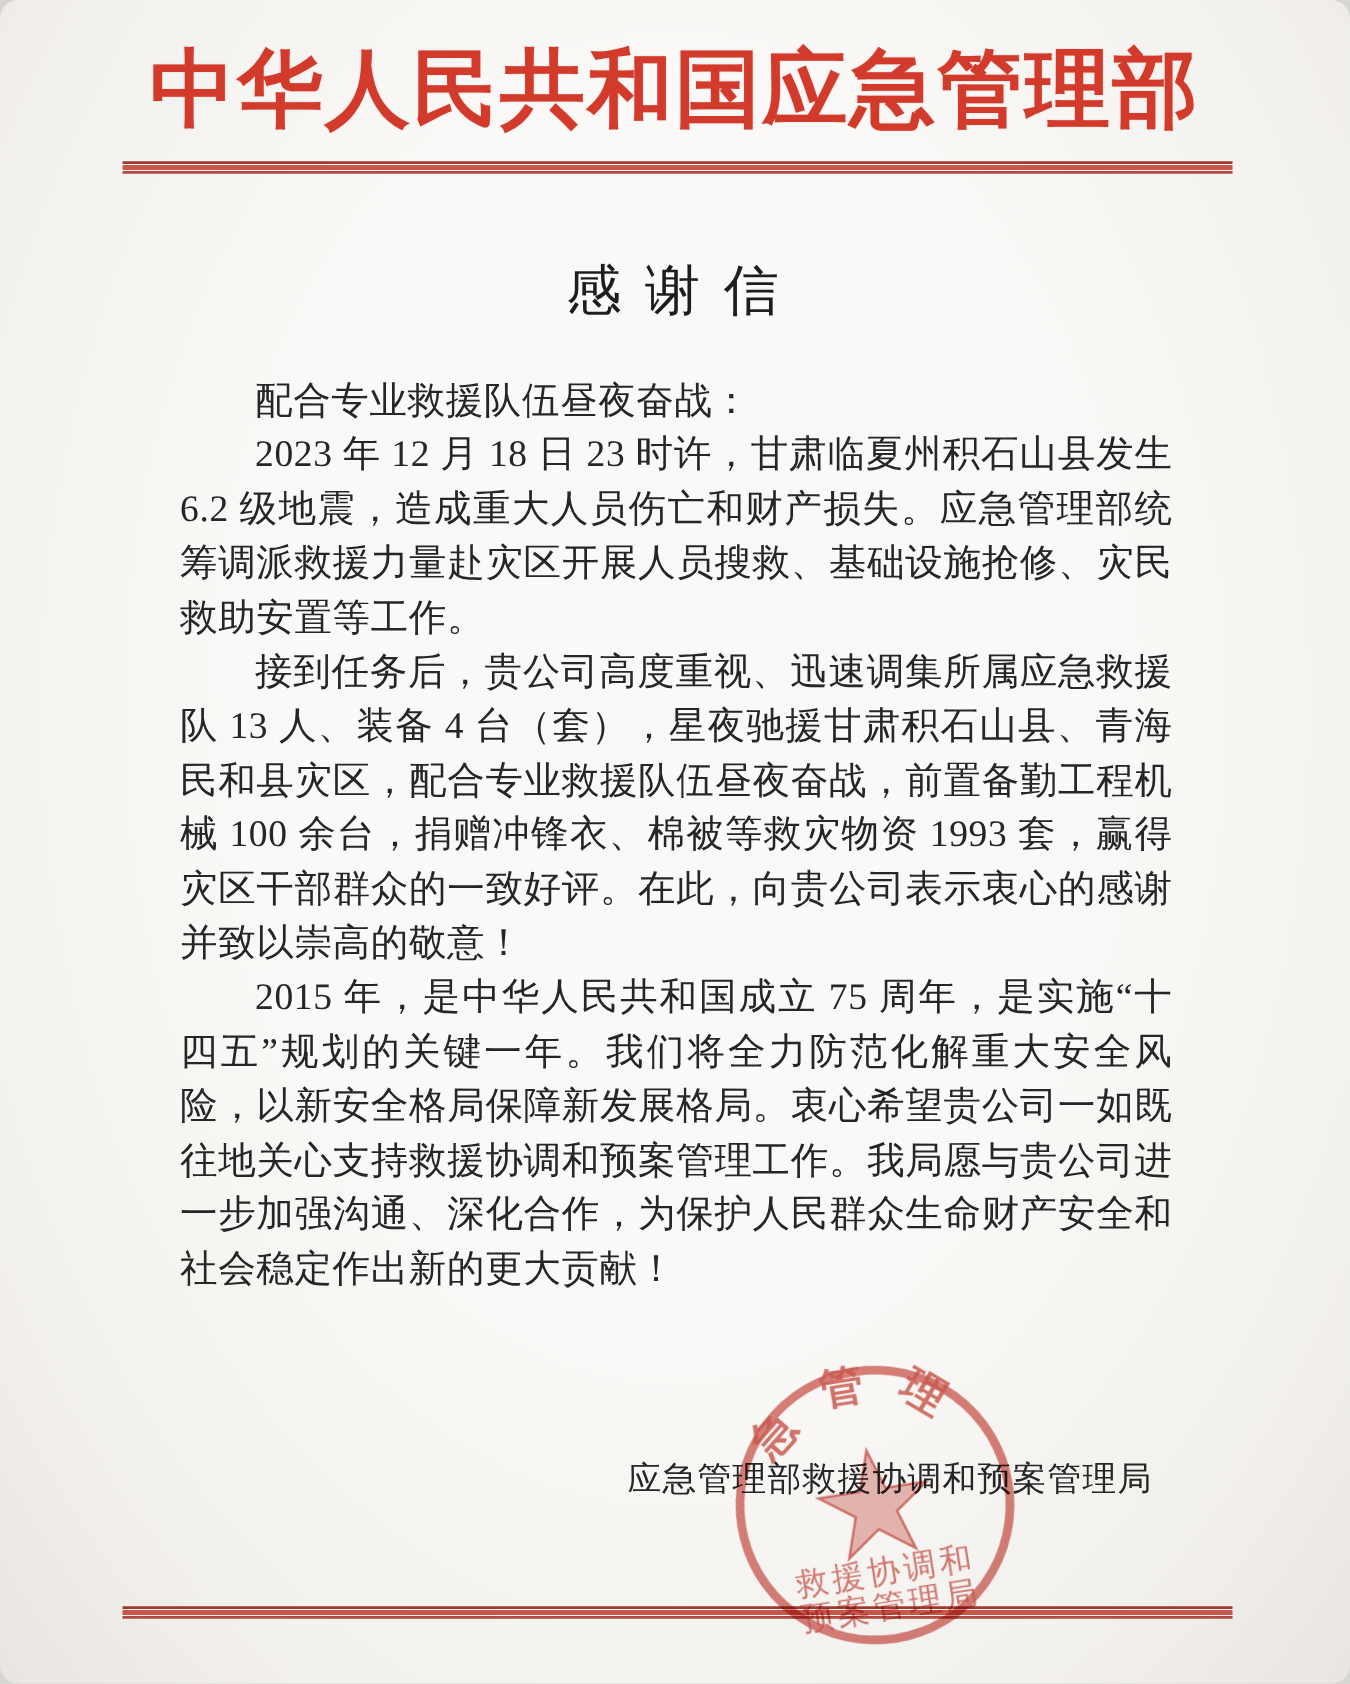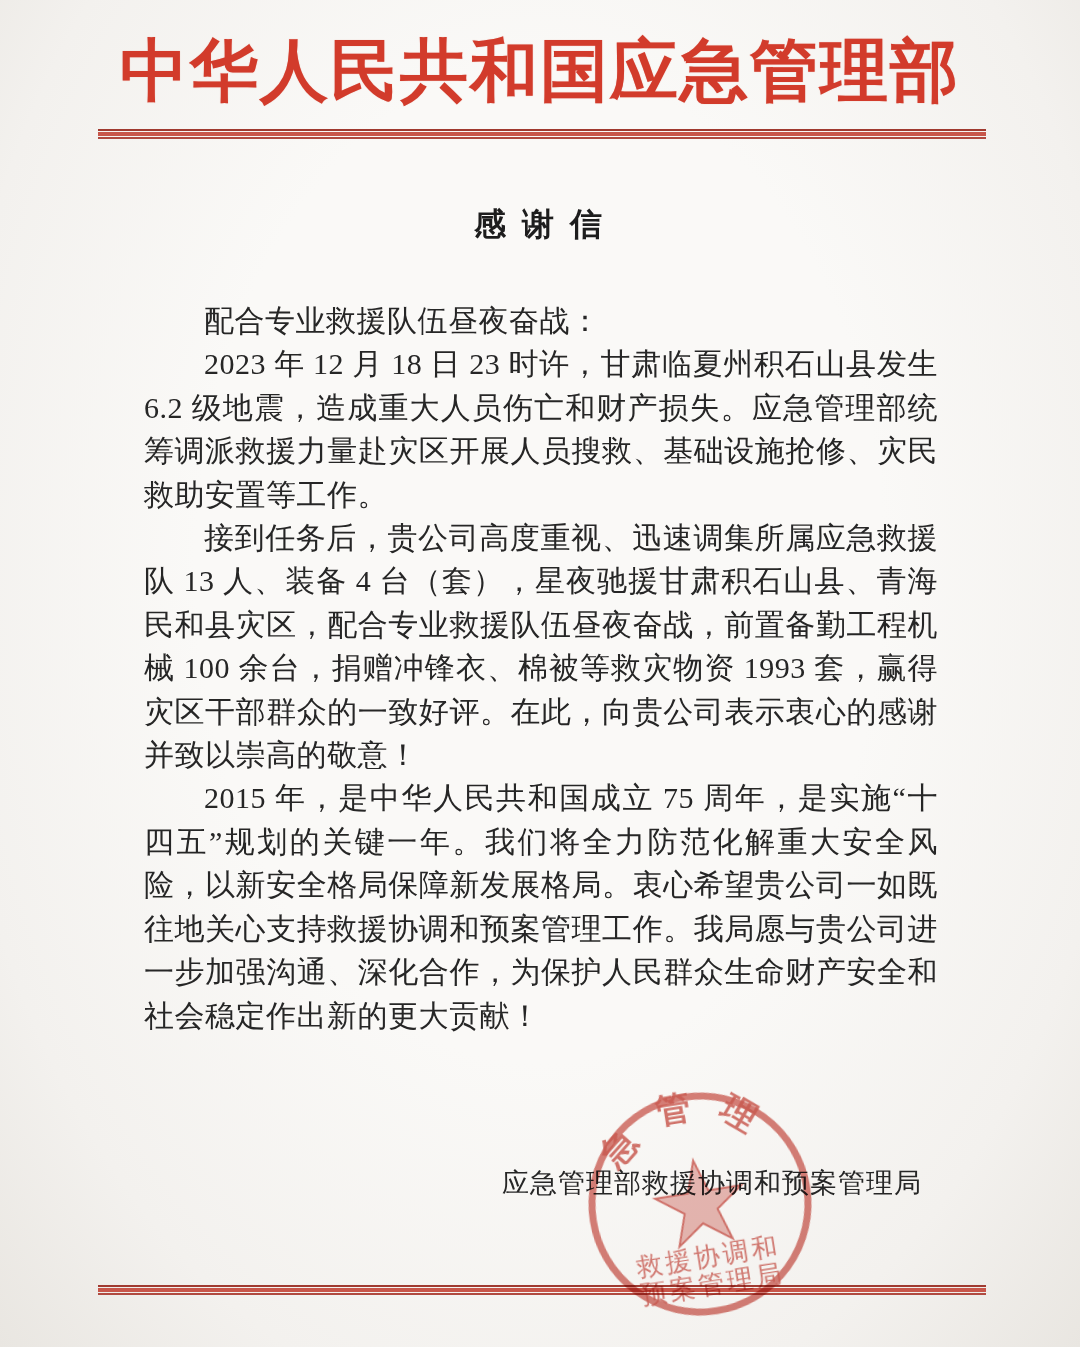"中华人民共和国应急管理部" .page { border-radius: none -> 15px }
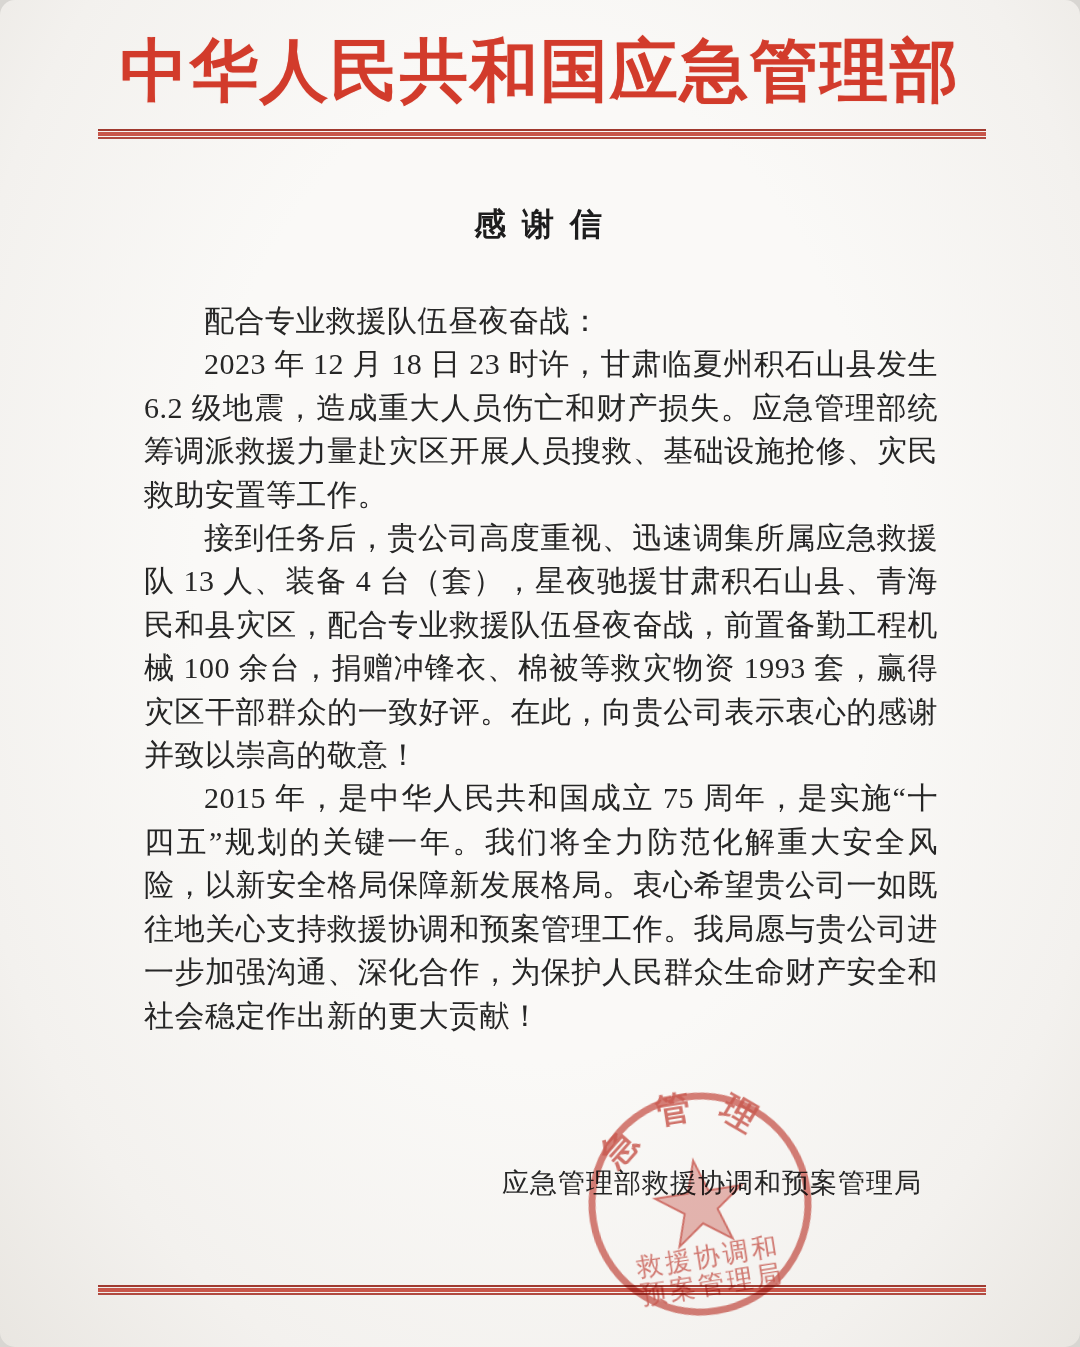"感 谢 信" .letter-title { font-size: 32px -> 44px; font-weight: 700 -> 400 }
